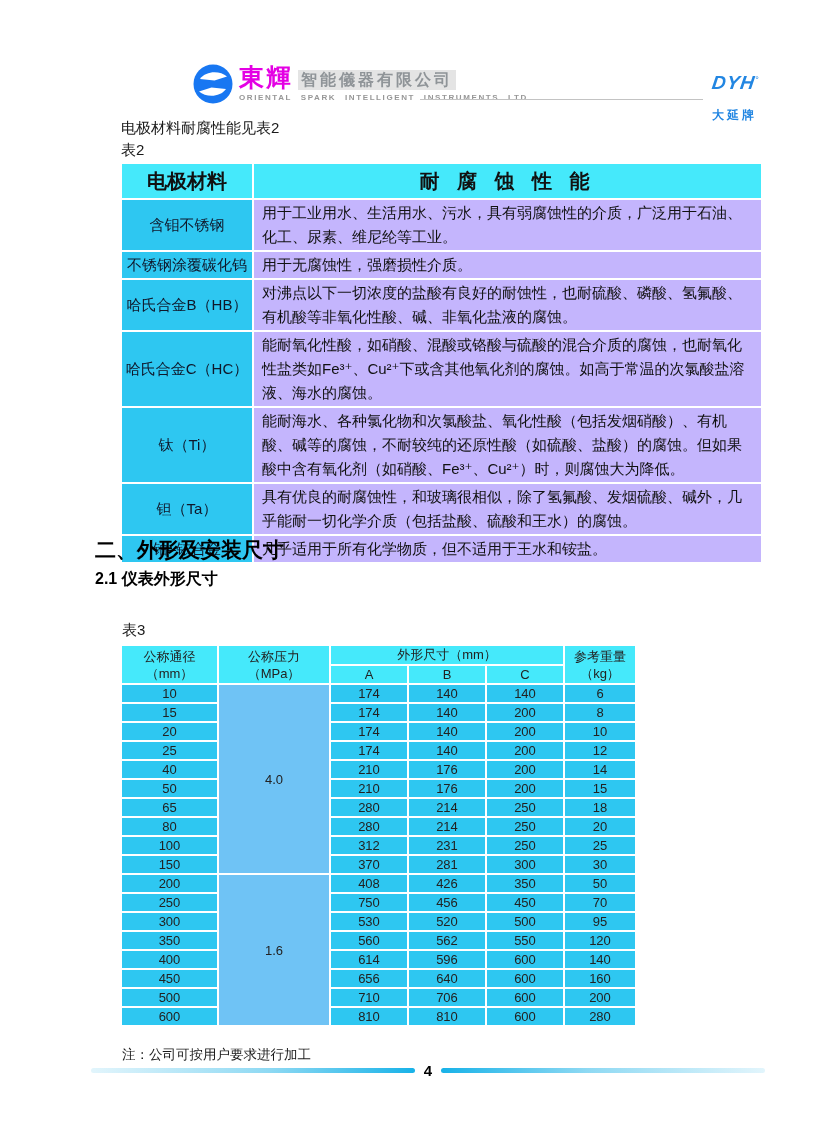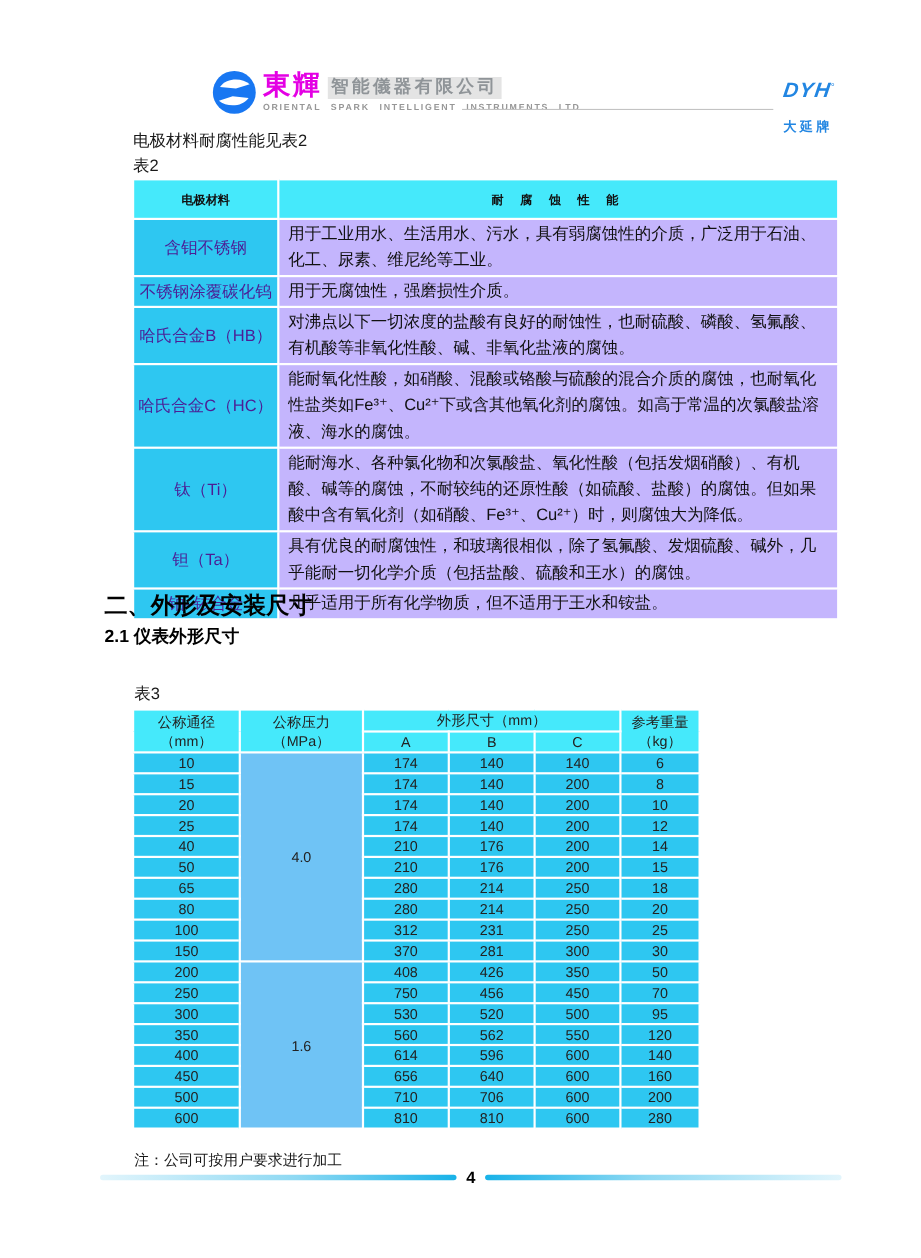"电极材料" .t2 th { font-size: 11px -> 20px }
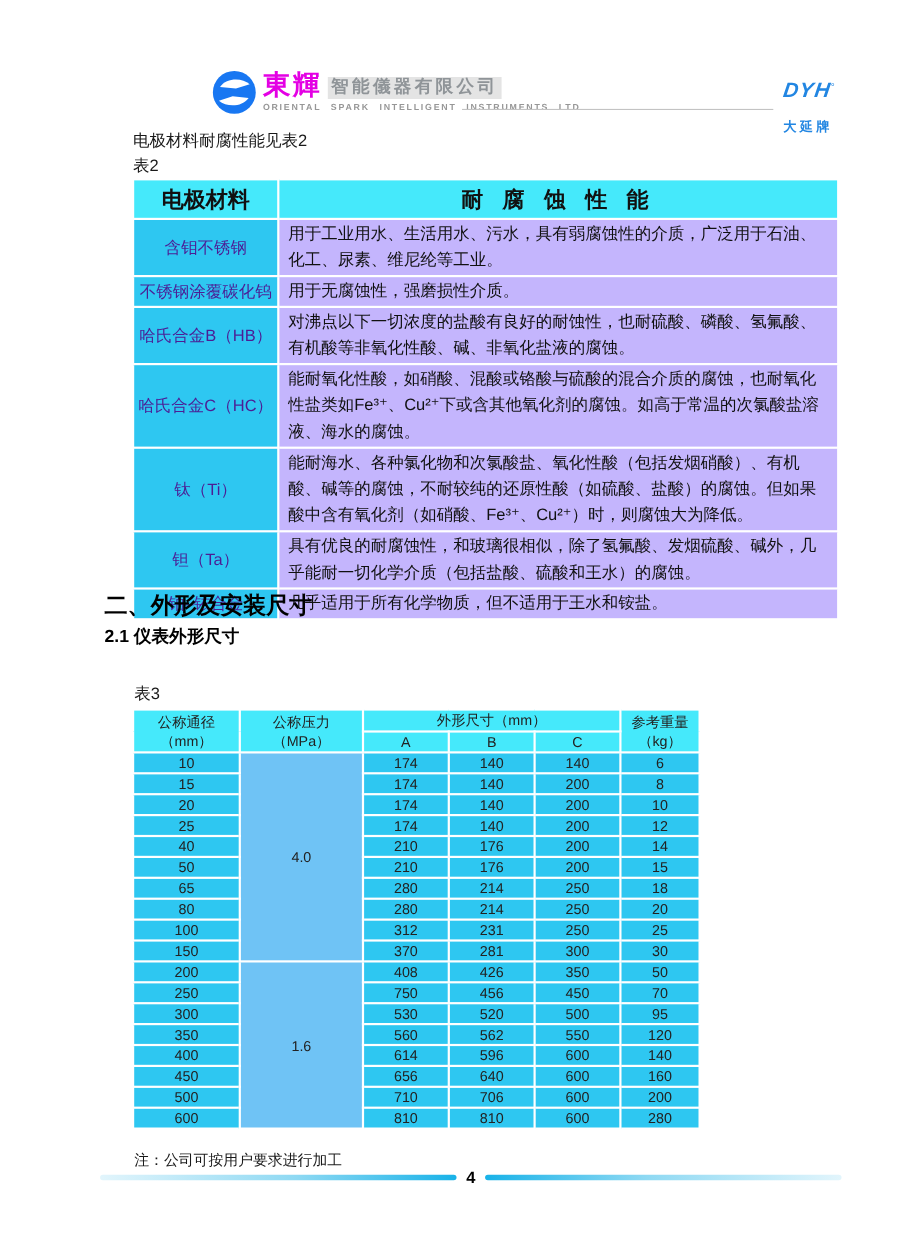"含钼不锈钢" .t2 .t2-mat { color: #4c1d95 -> #0f172a }
